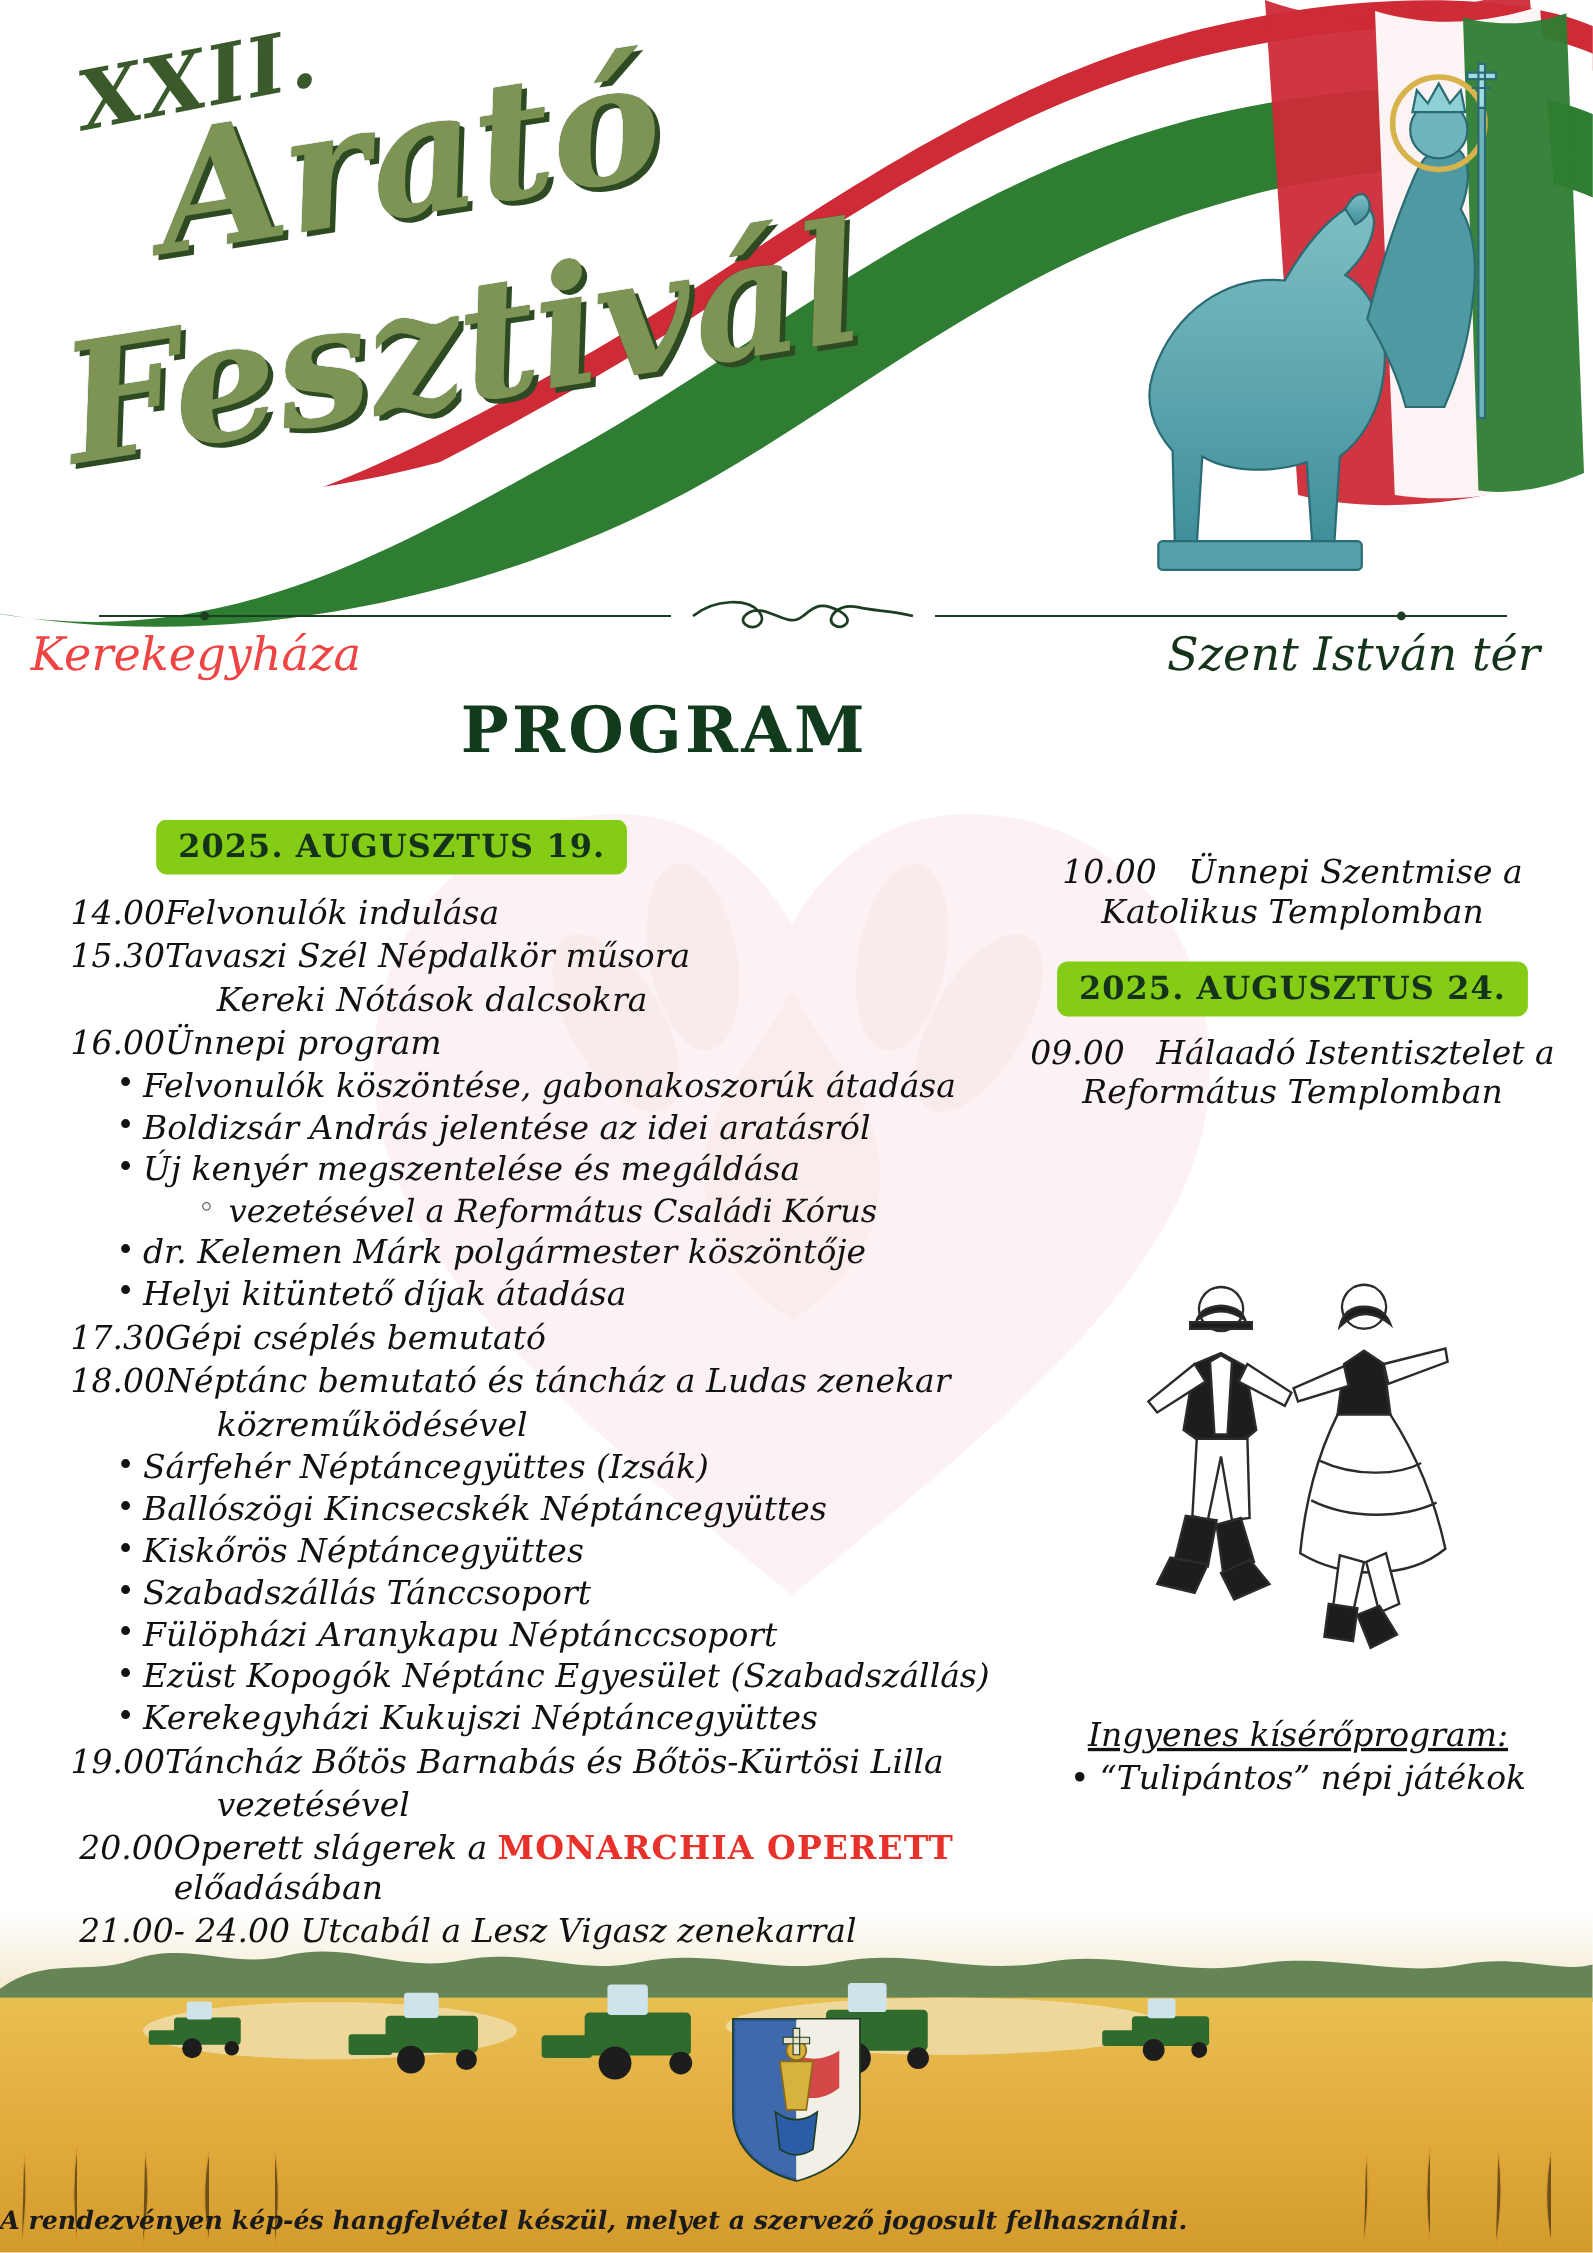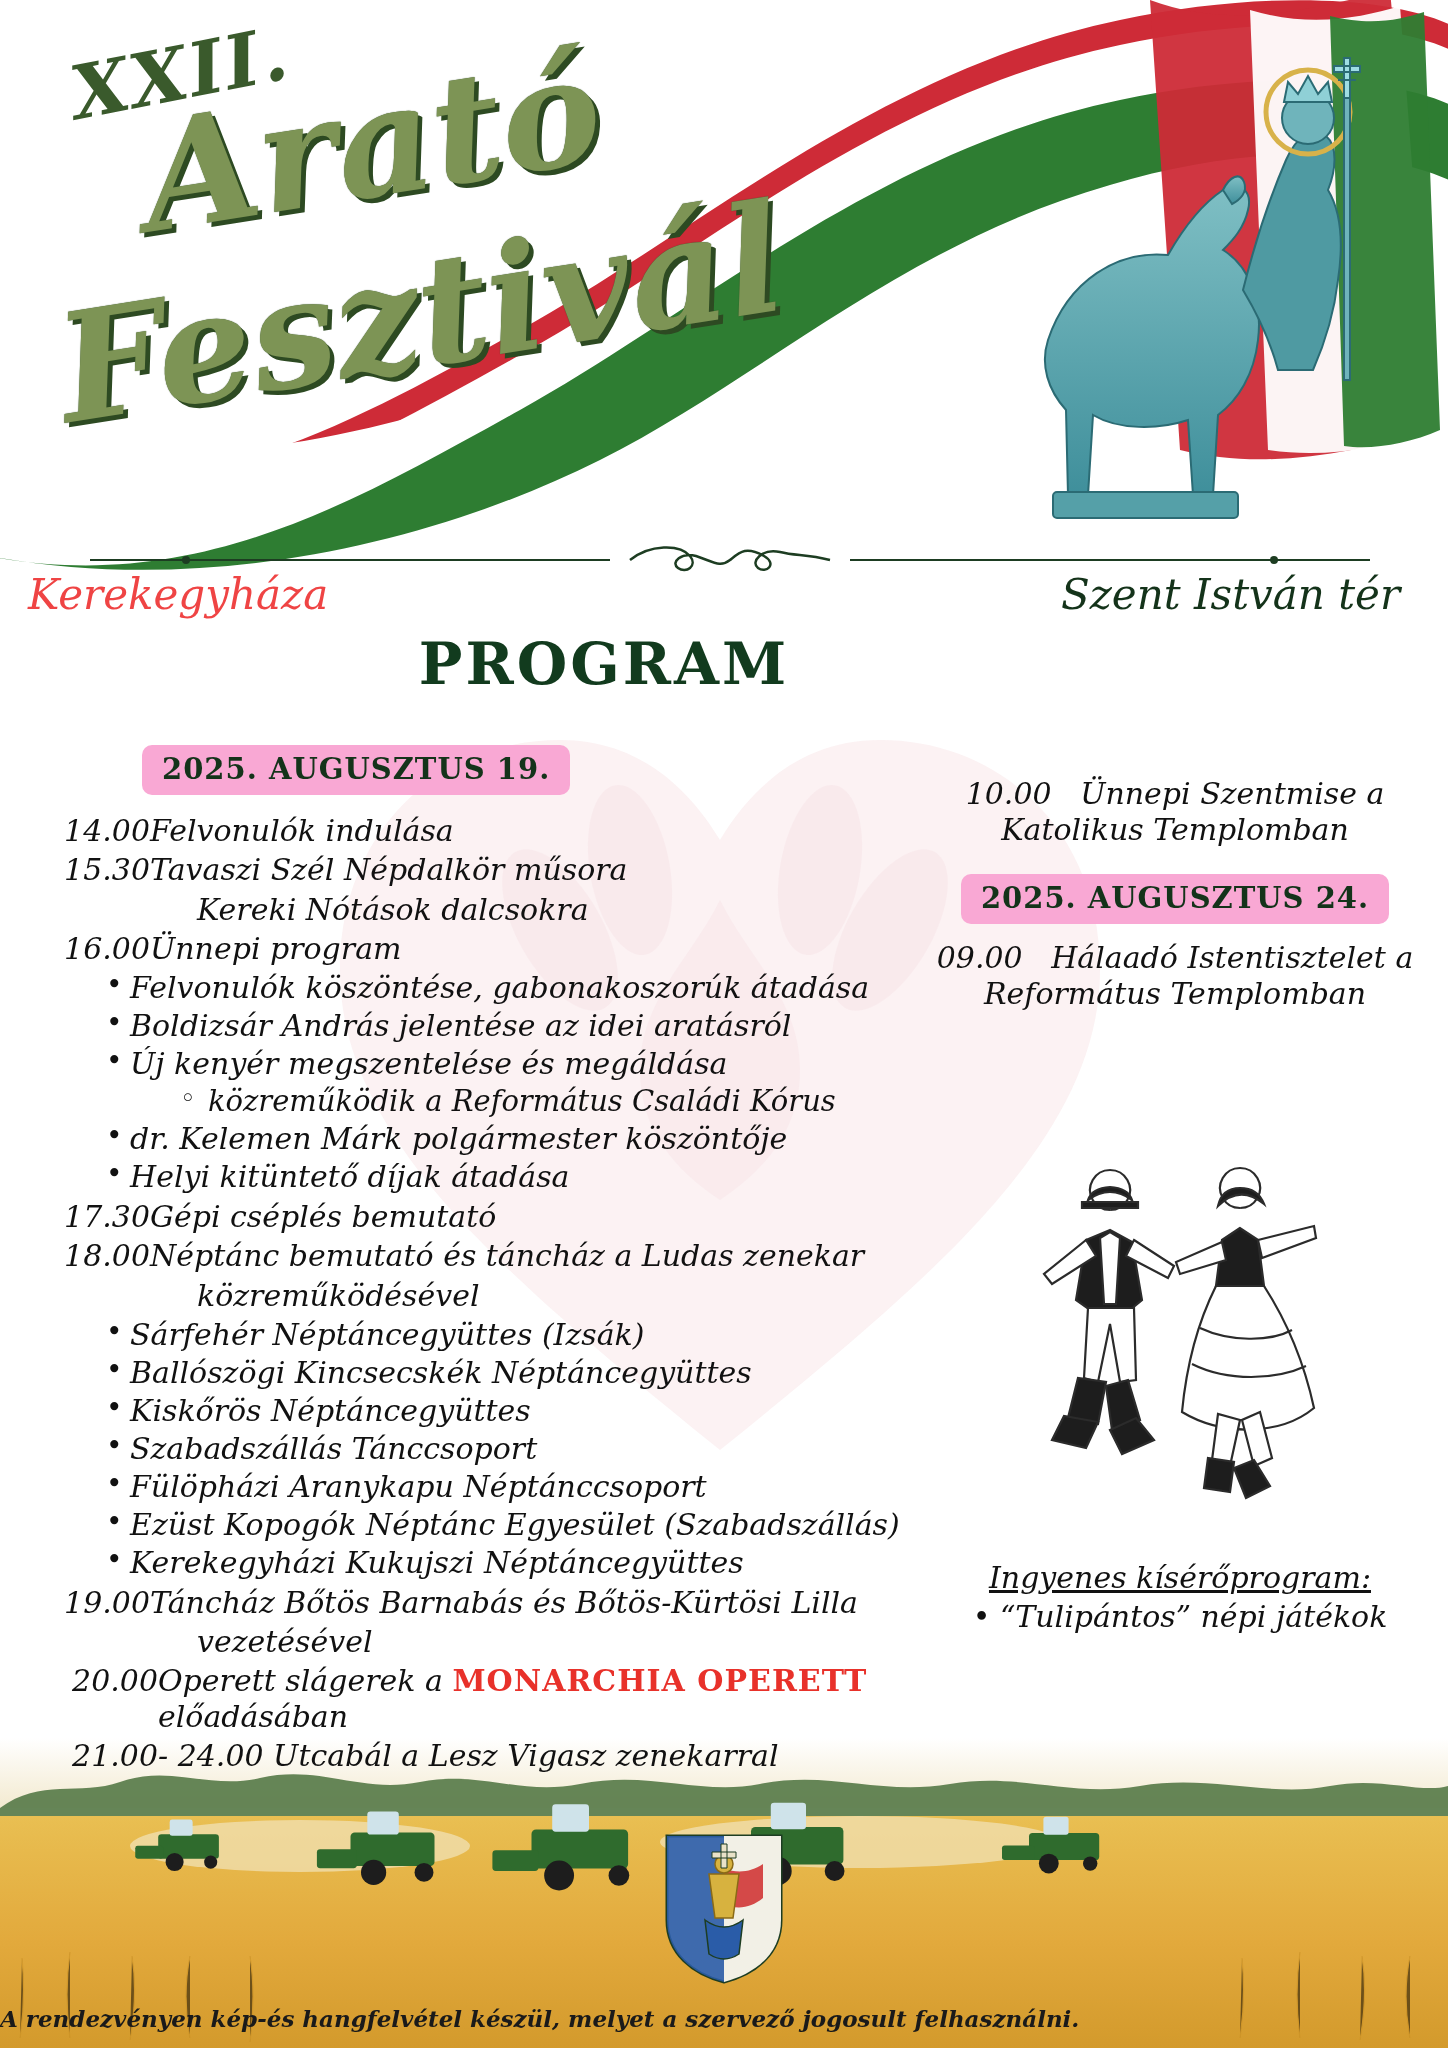"2025. AUGUSZTUS 19." .chip { background: #f9a8d4 -> #84cc16 }
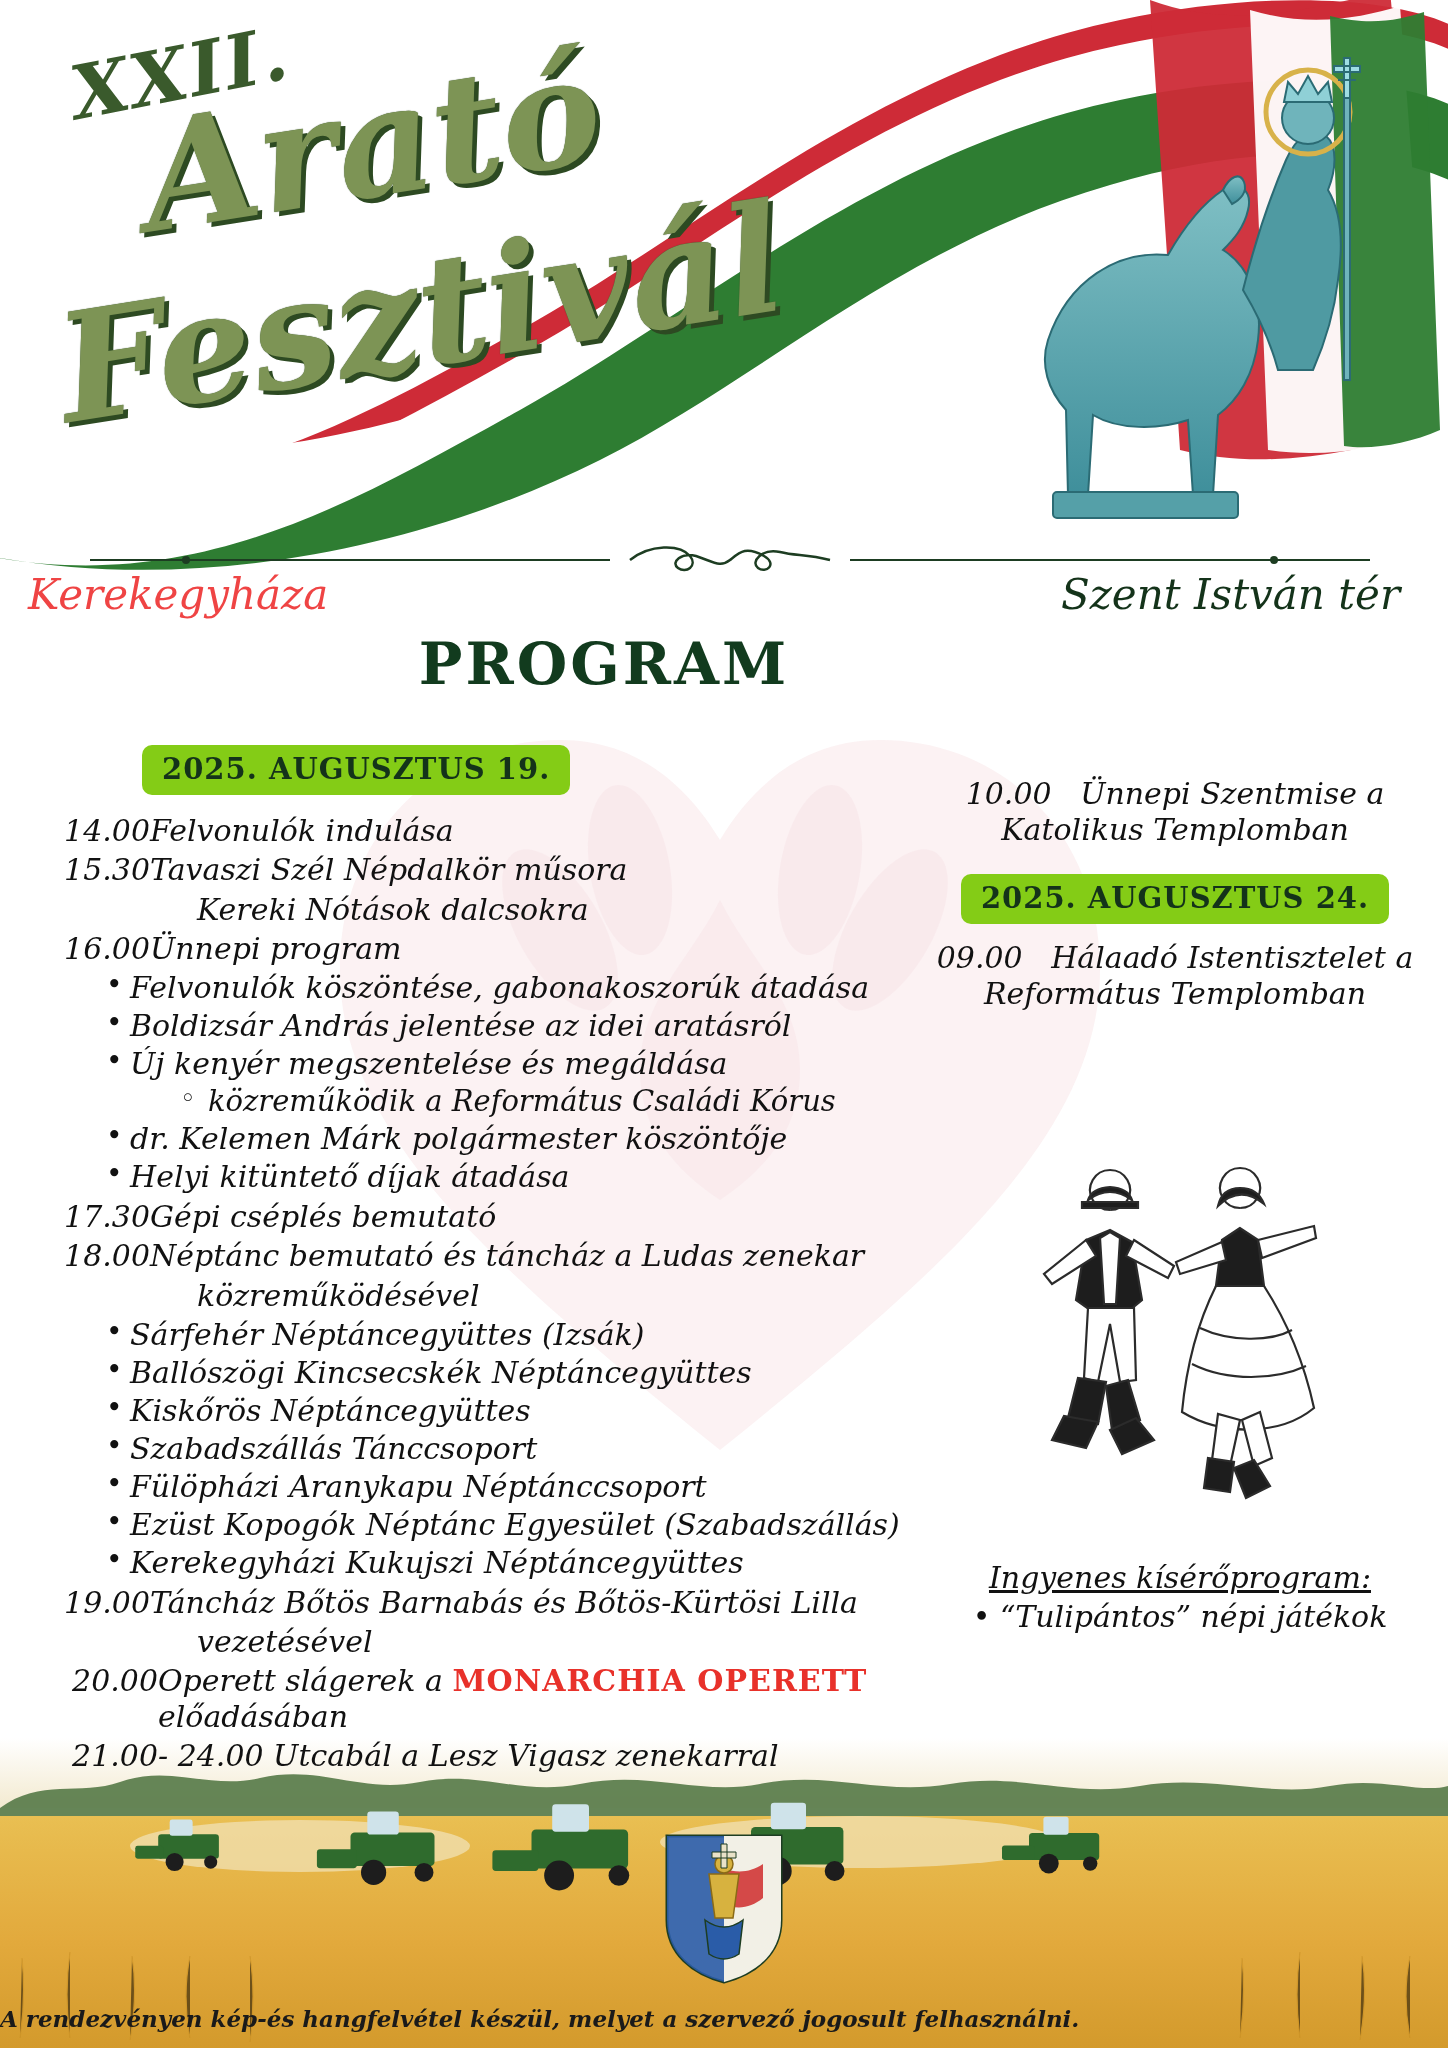"közreműködik a Református Családi Kórus" li { text: közreműködik -> vezetésével }
